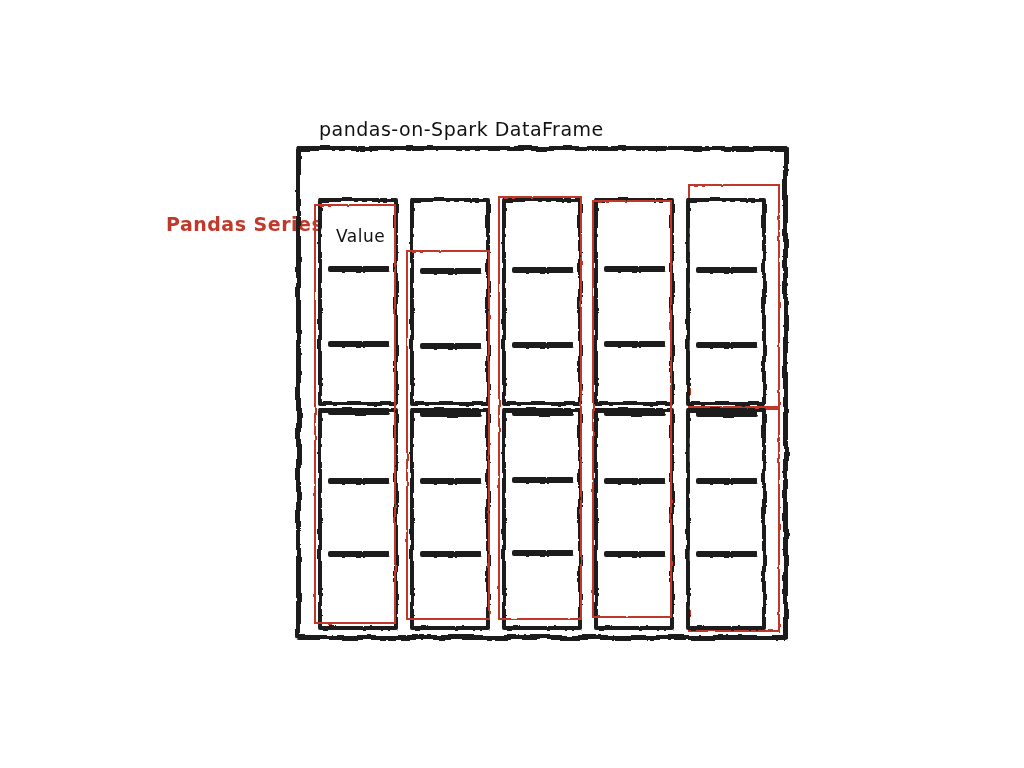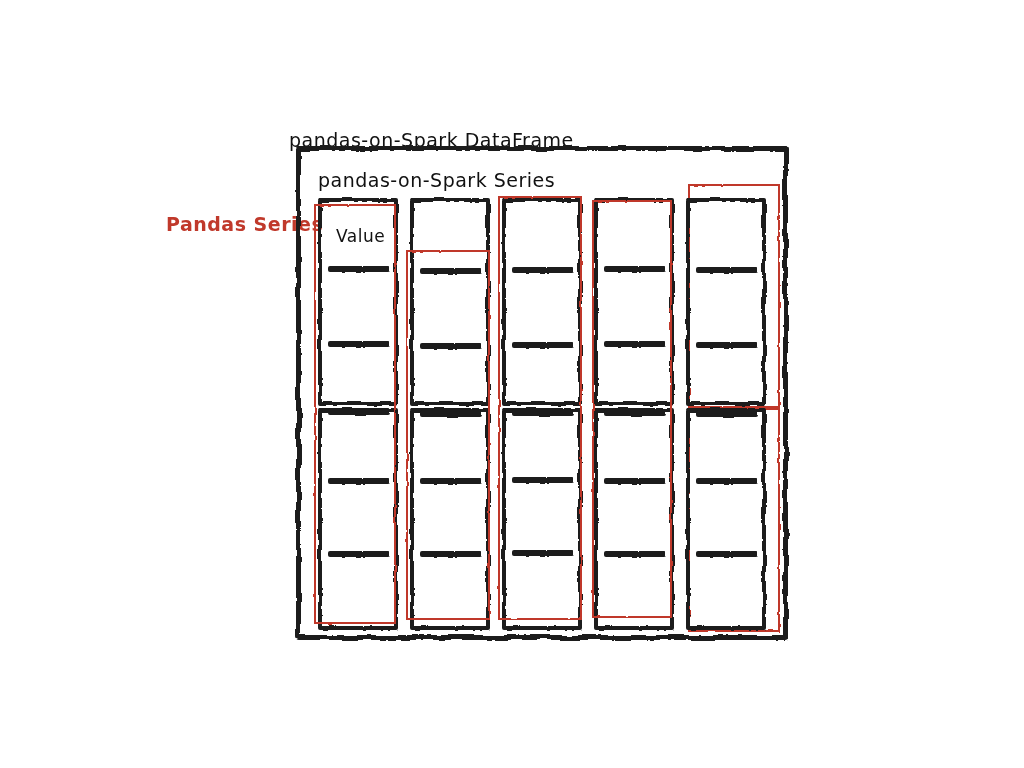"pandas-on-Spark DataFrame" div.label { left: 289px -> 319px; margin-top: 11px -> none }
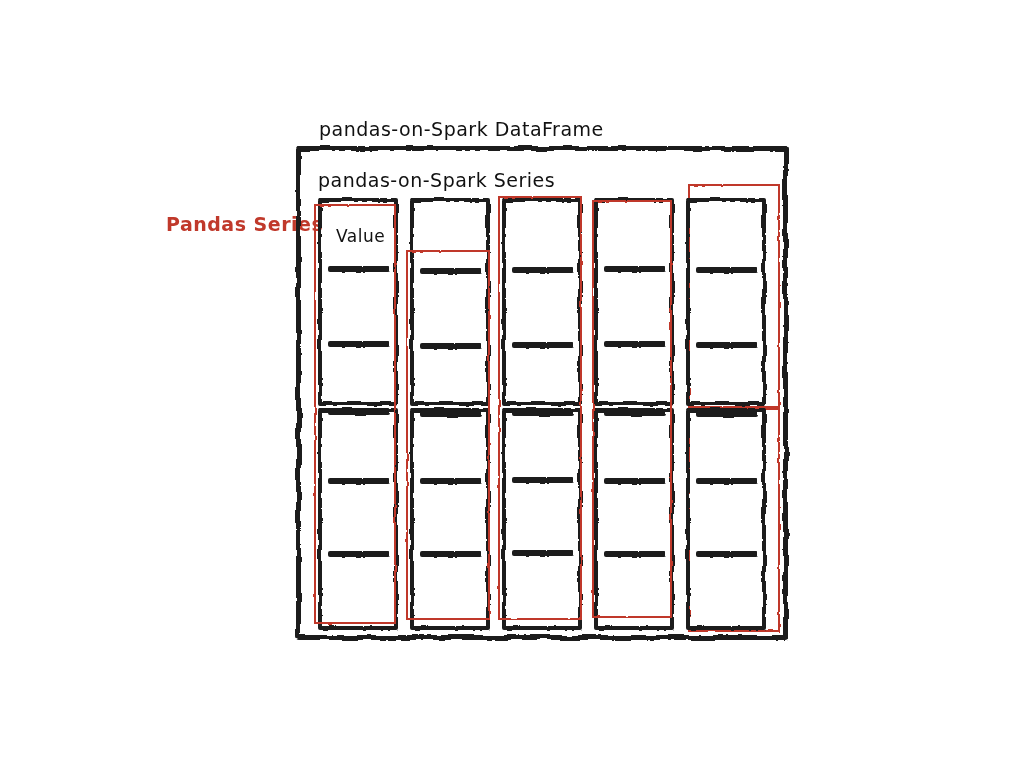"pandas-on-Spark Series" div.label { html: <div>pandas-on-Spark Series</div> -> none }
